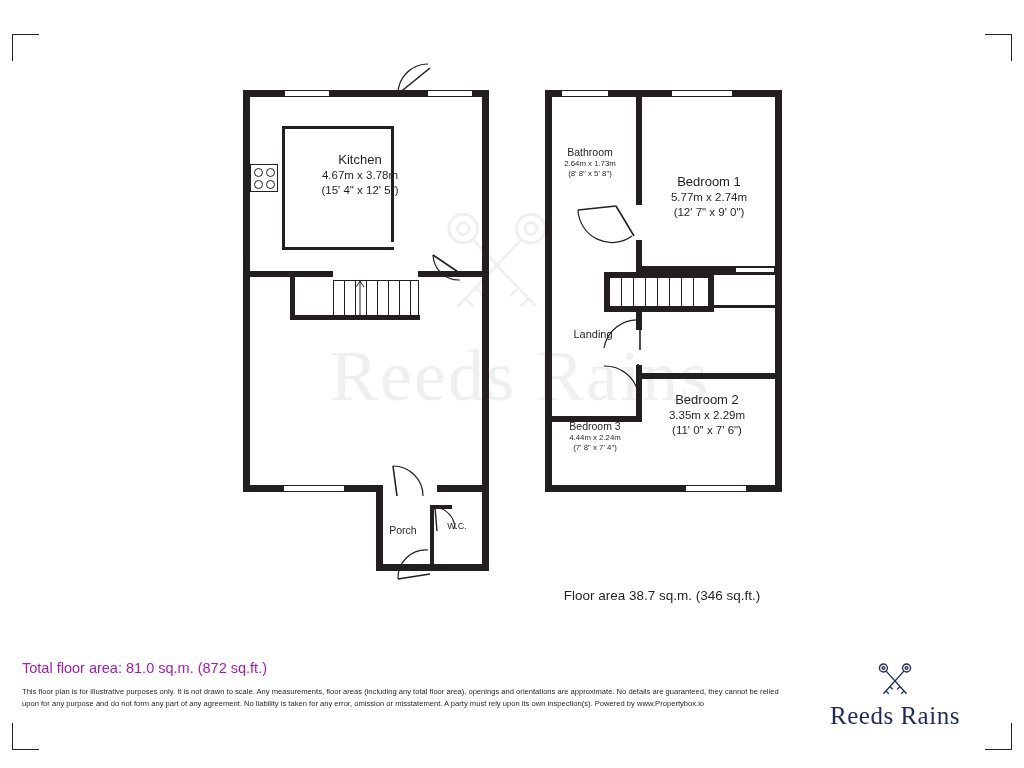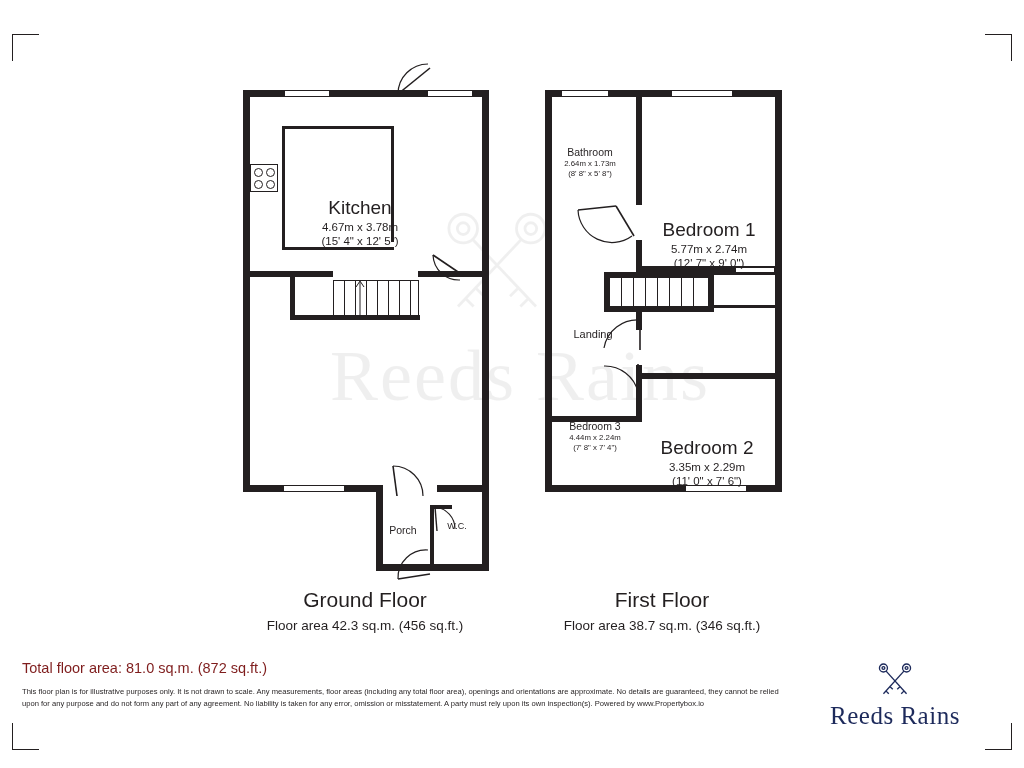"Kitchen" .room-label.big .rname { font-size: 19px -> 13px; margin-top: 44px -> none }
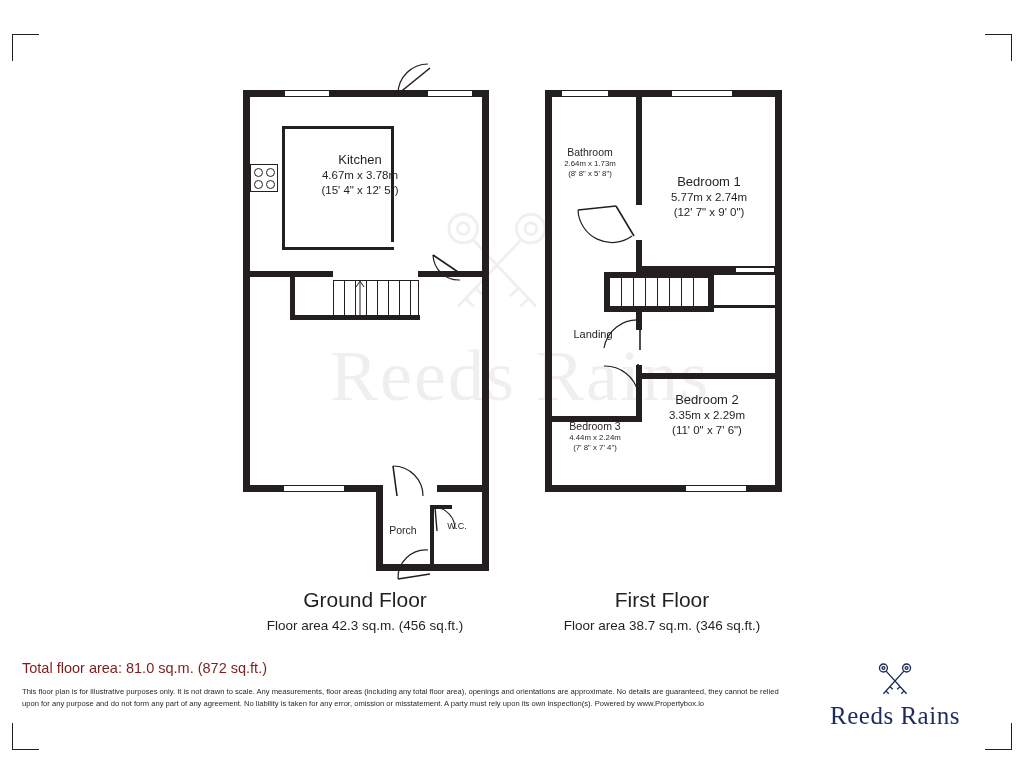"Ground Floor" div.floor-caption { html: <div> <div>Ground Floor</div> <div>Floor area 42.3 sq.m. (456 sq.ft.)</div> </div> -> none }
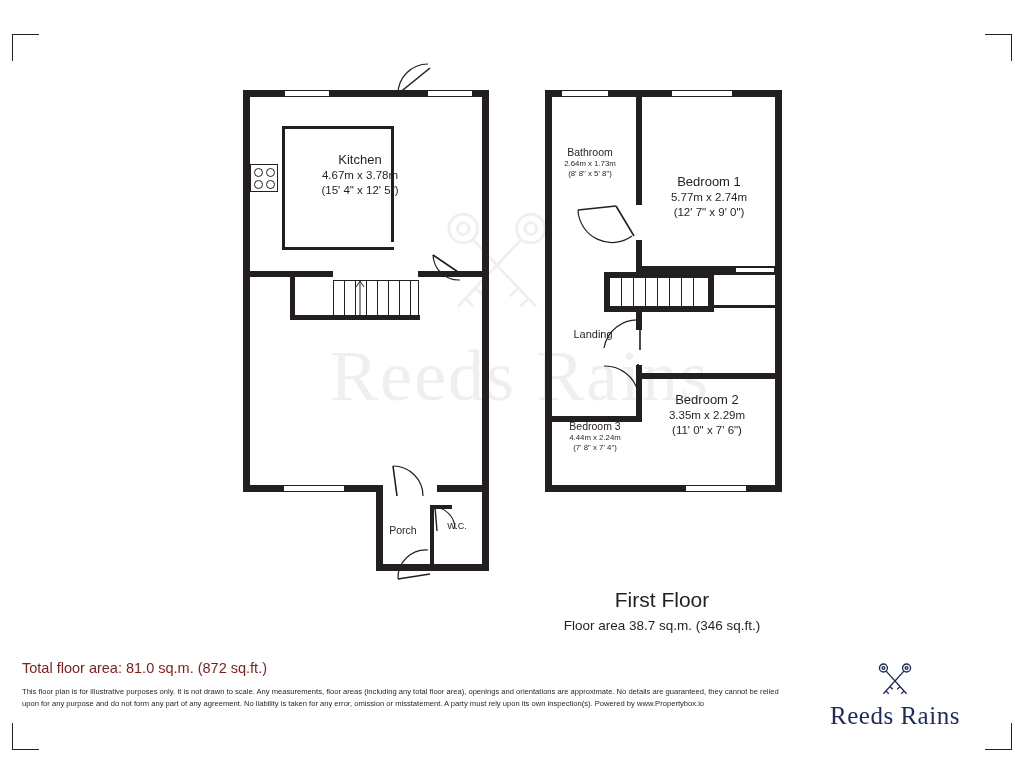"First Floor" div.ftitle { html: <div>First Floor</div> -> none }
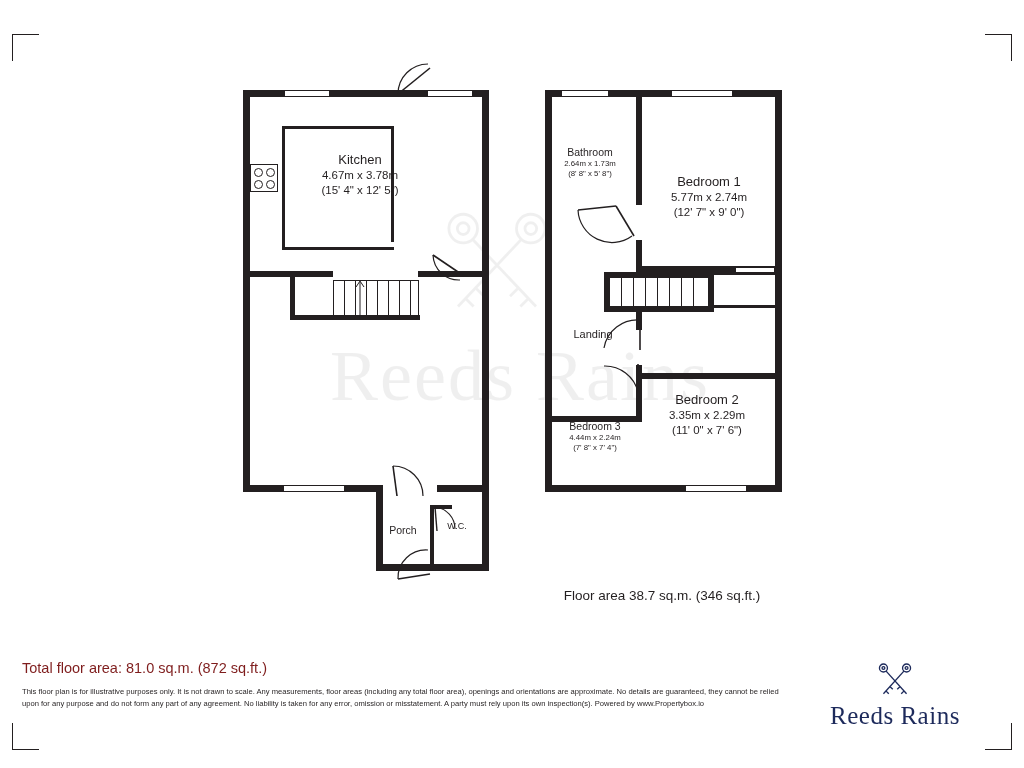"Total floor area: 81.0 sq.m." .total-area { color: #7f1d1d -> #a21caf }
